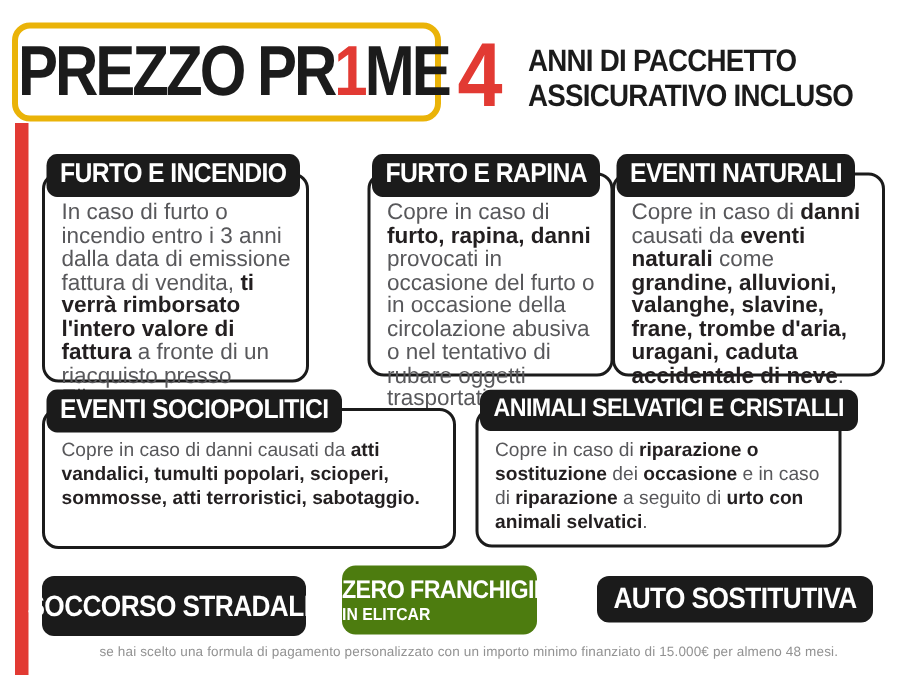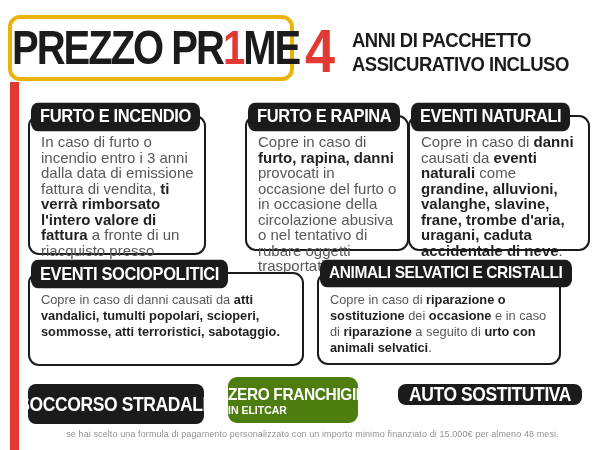"AUTO SOSTITUTIVA" .badge-auto { height: 21px -> 31px }
